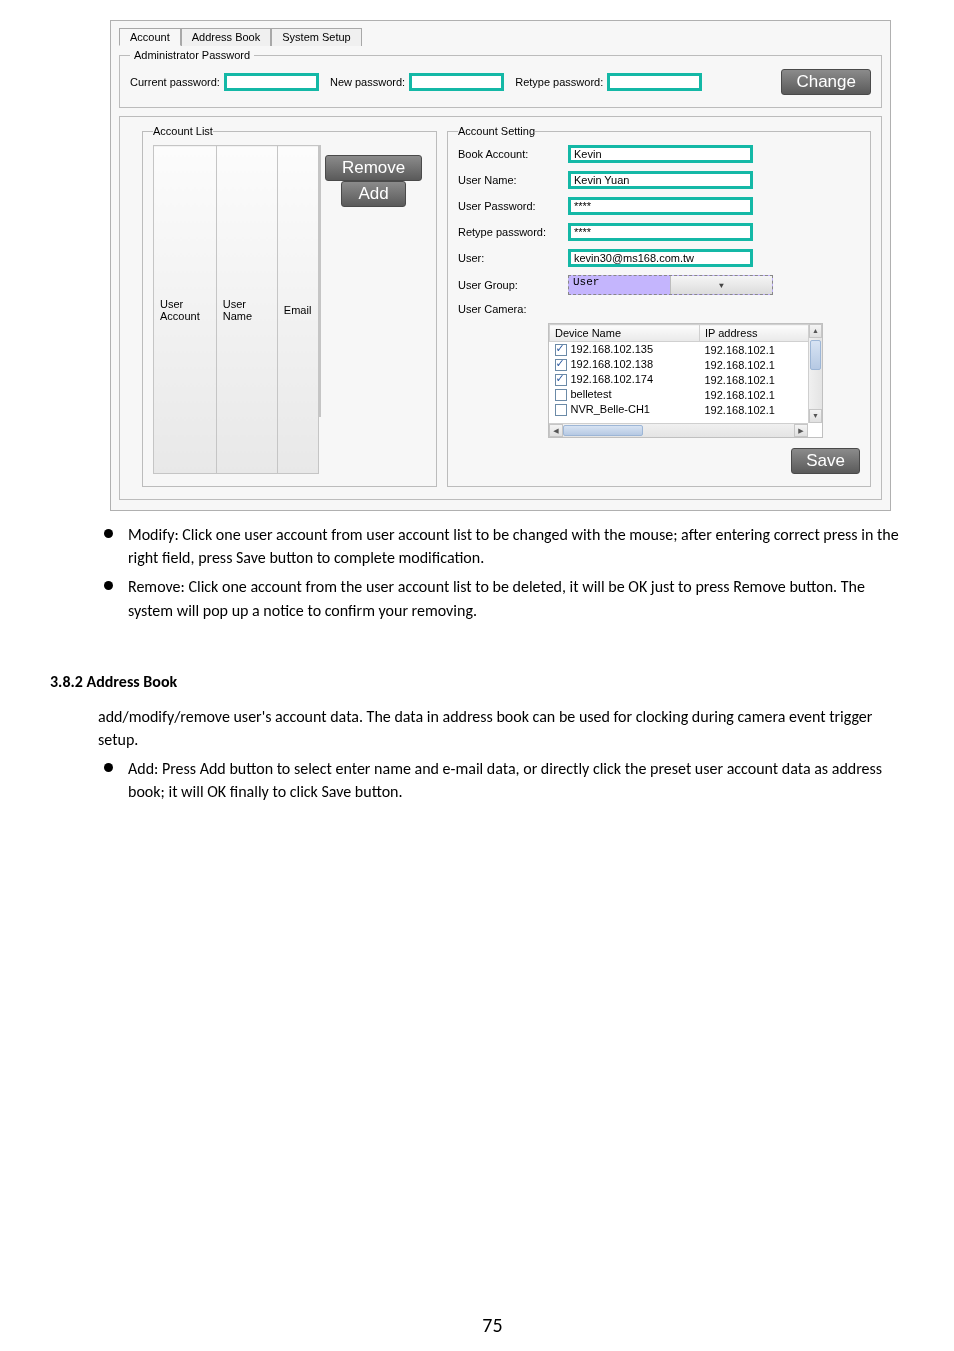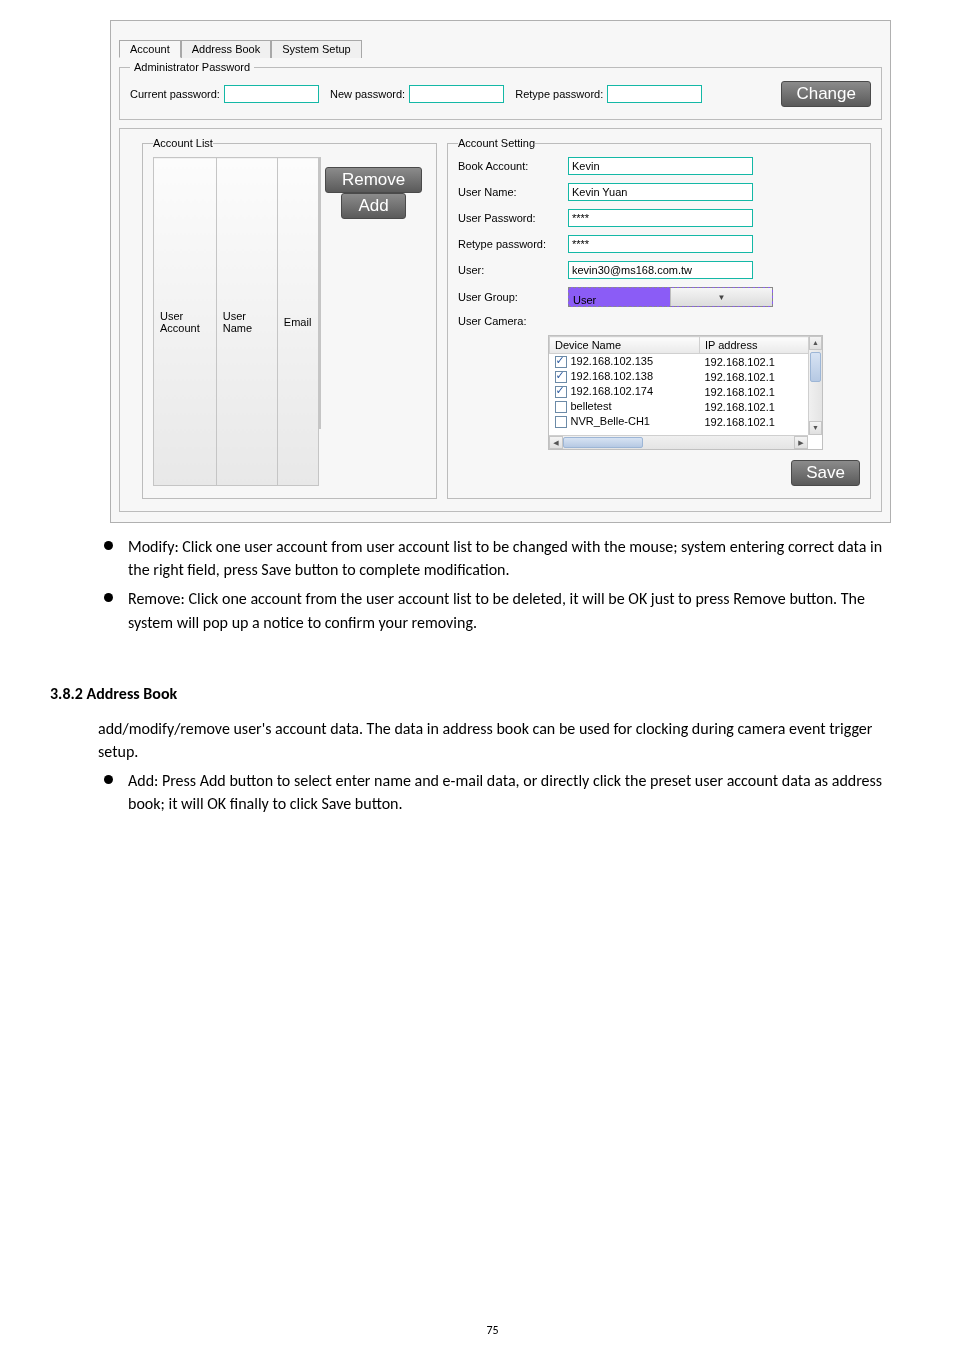"Account" .dialog { padding: 18px 8px 10px 8px -> 6px 8px 10px 8px }
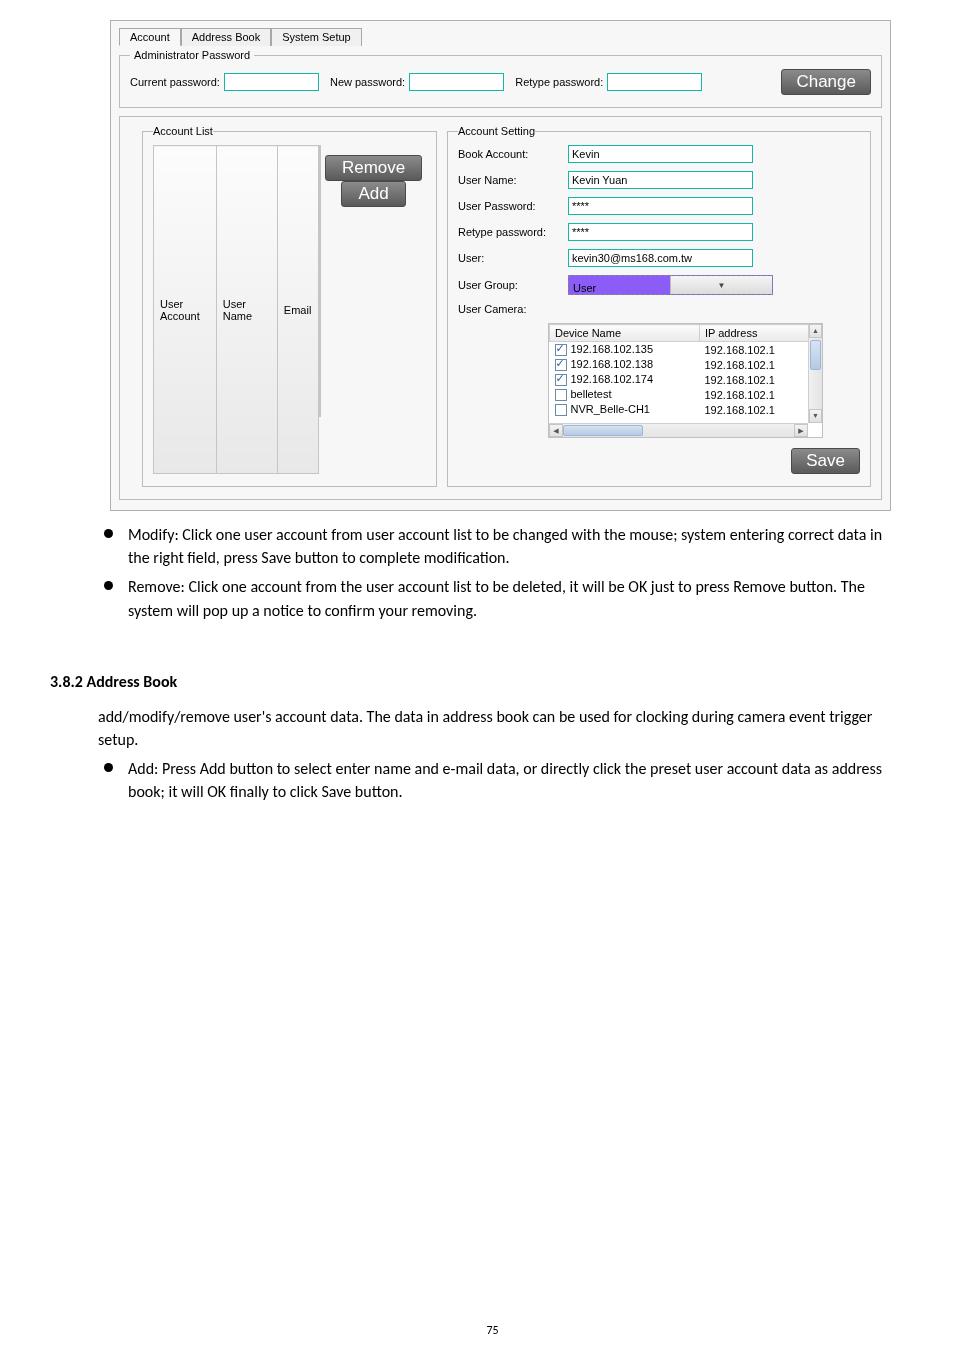"Kevin" .txt { border: 1px solid #14b8a6 -> 3px solid #14b8a6 }
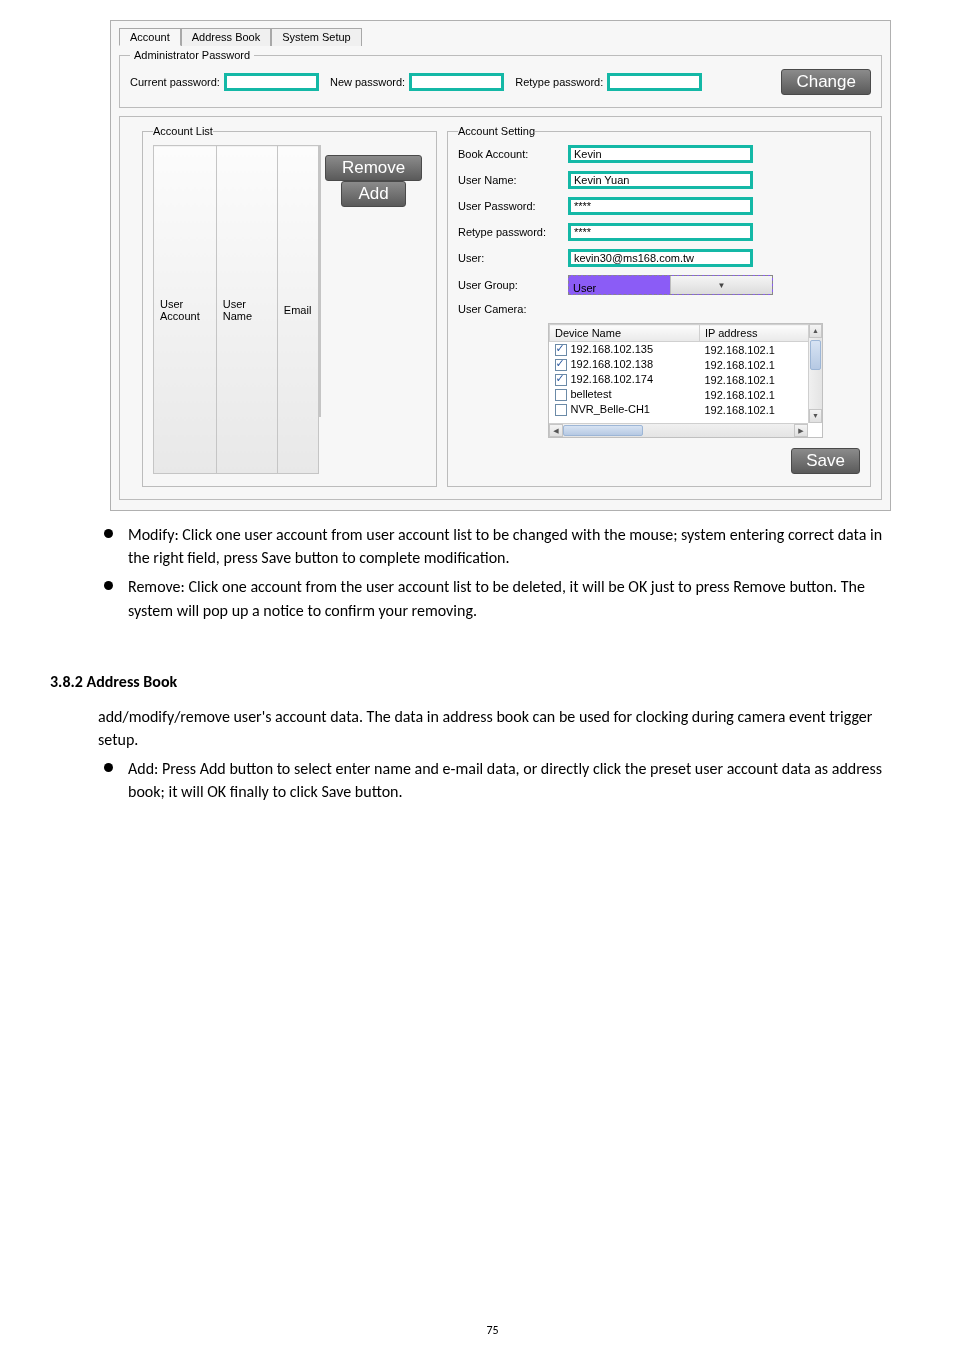"User" .combo { align-items: flex-end -> flex-start; background: #8b5cf6 -> #c4b5fd; font-family: none -> Liberation Mono, monospace }
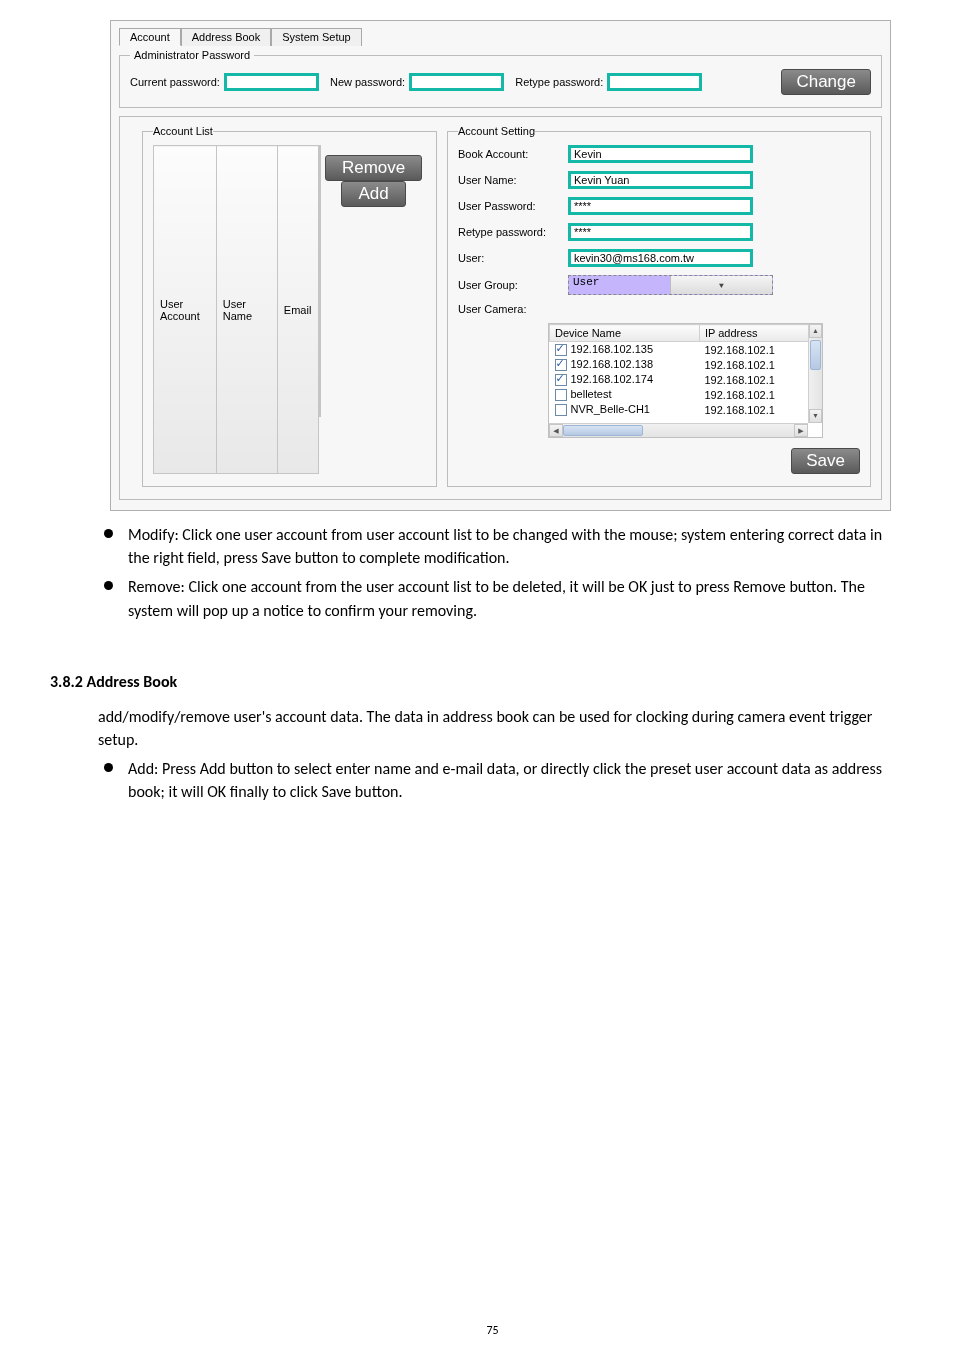"Modify: Click one user account" li { text: system entering correct data -> after entering correct press }
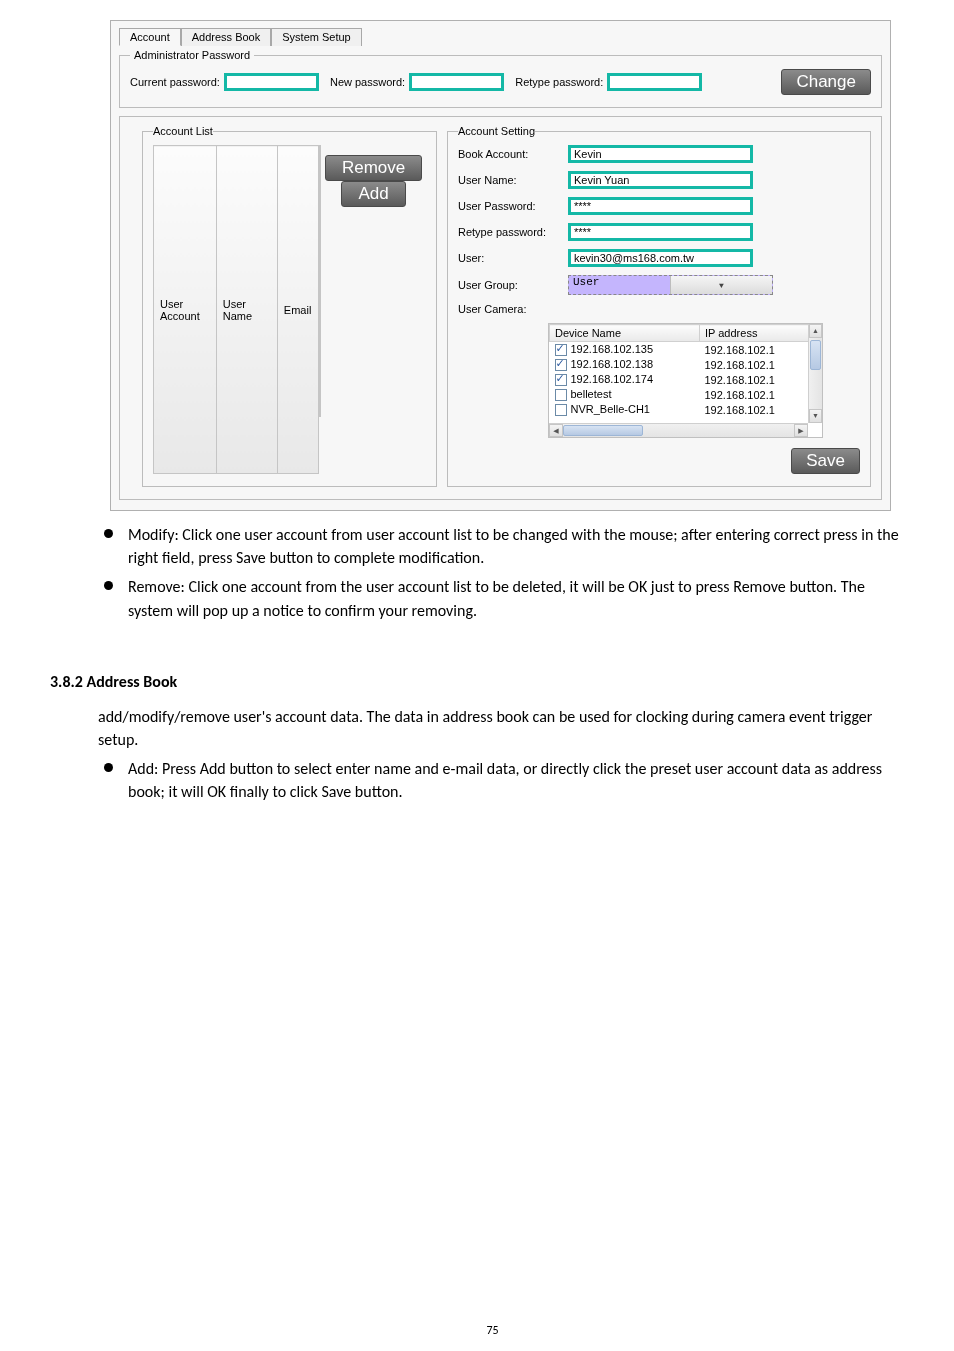"75" .pagenum { font-size: 12px -> 20px }
